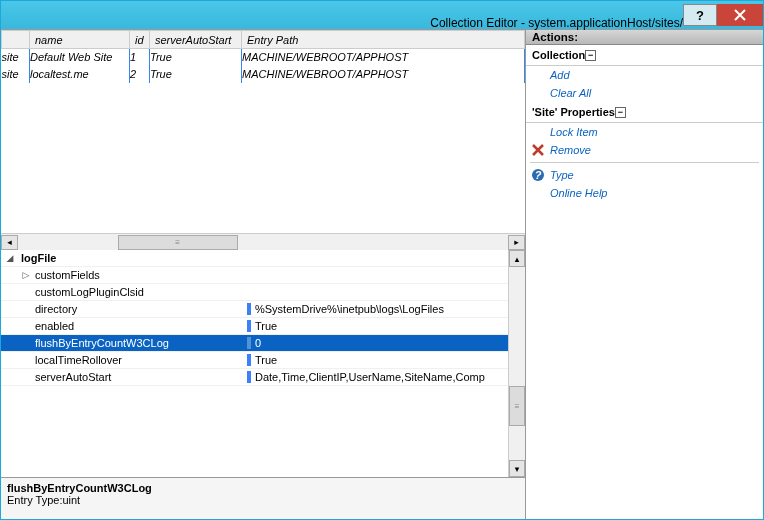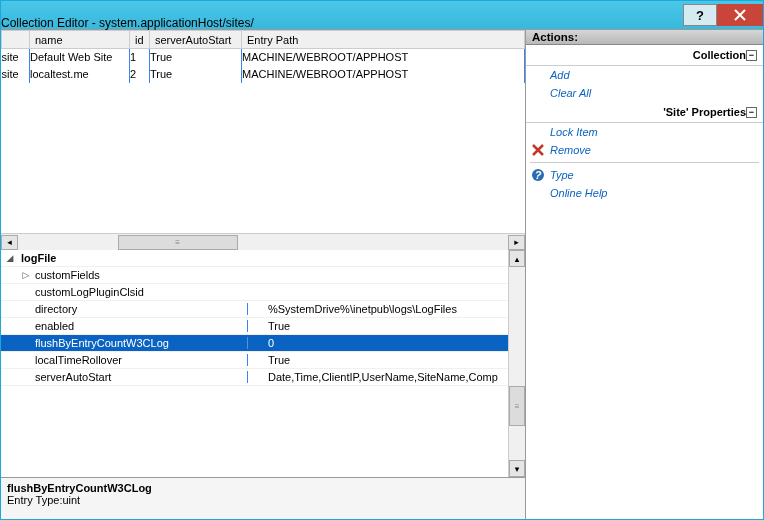"Collection Editor -" .titlebar-text { text-align: left -> right }
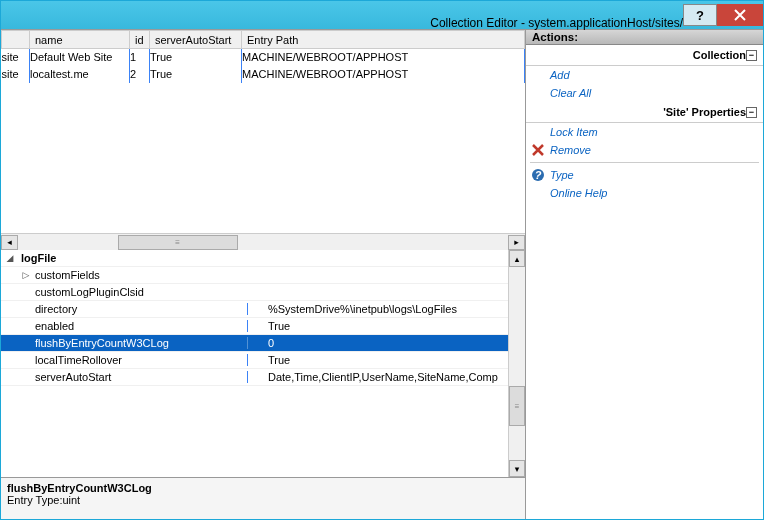"name" .grid { font-style: none -> italic }
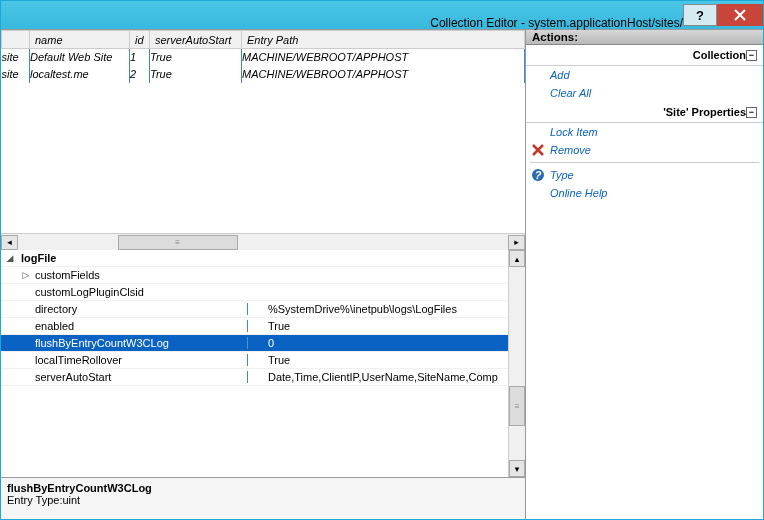"Collection" .action-sec-title { justify-content: flex-end -> flex-start }
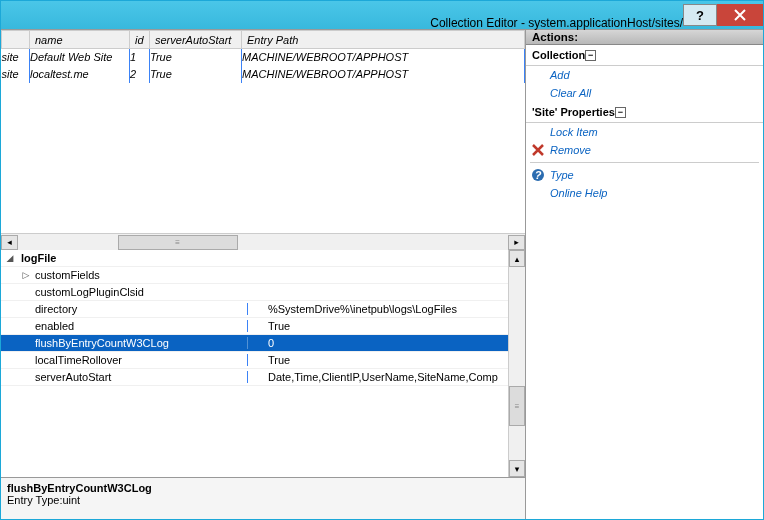"%SystemDrive%\inetpub\logs\LogFiles" .pcell-val { border-left: 1px solid #3b82f6 -> 4px solid #3b82f6; padding-left: 20px -> 4px }
